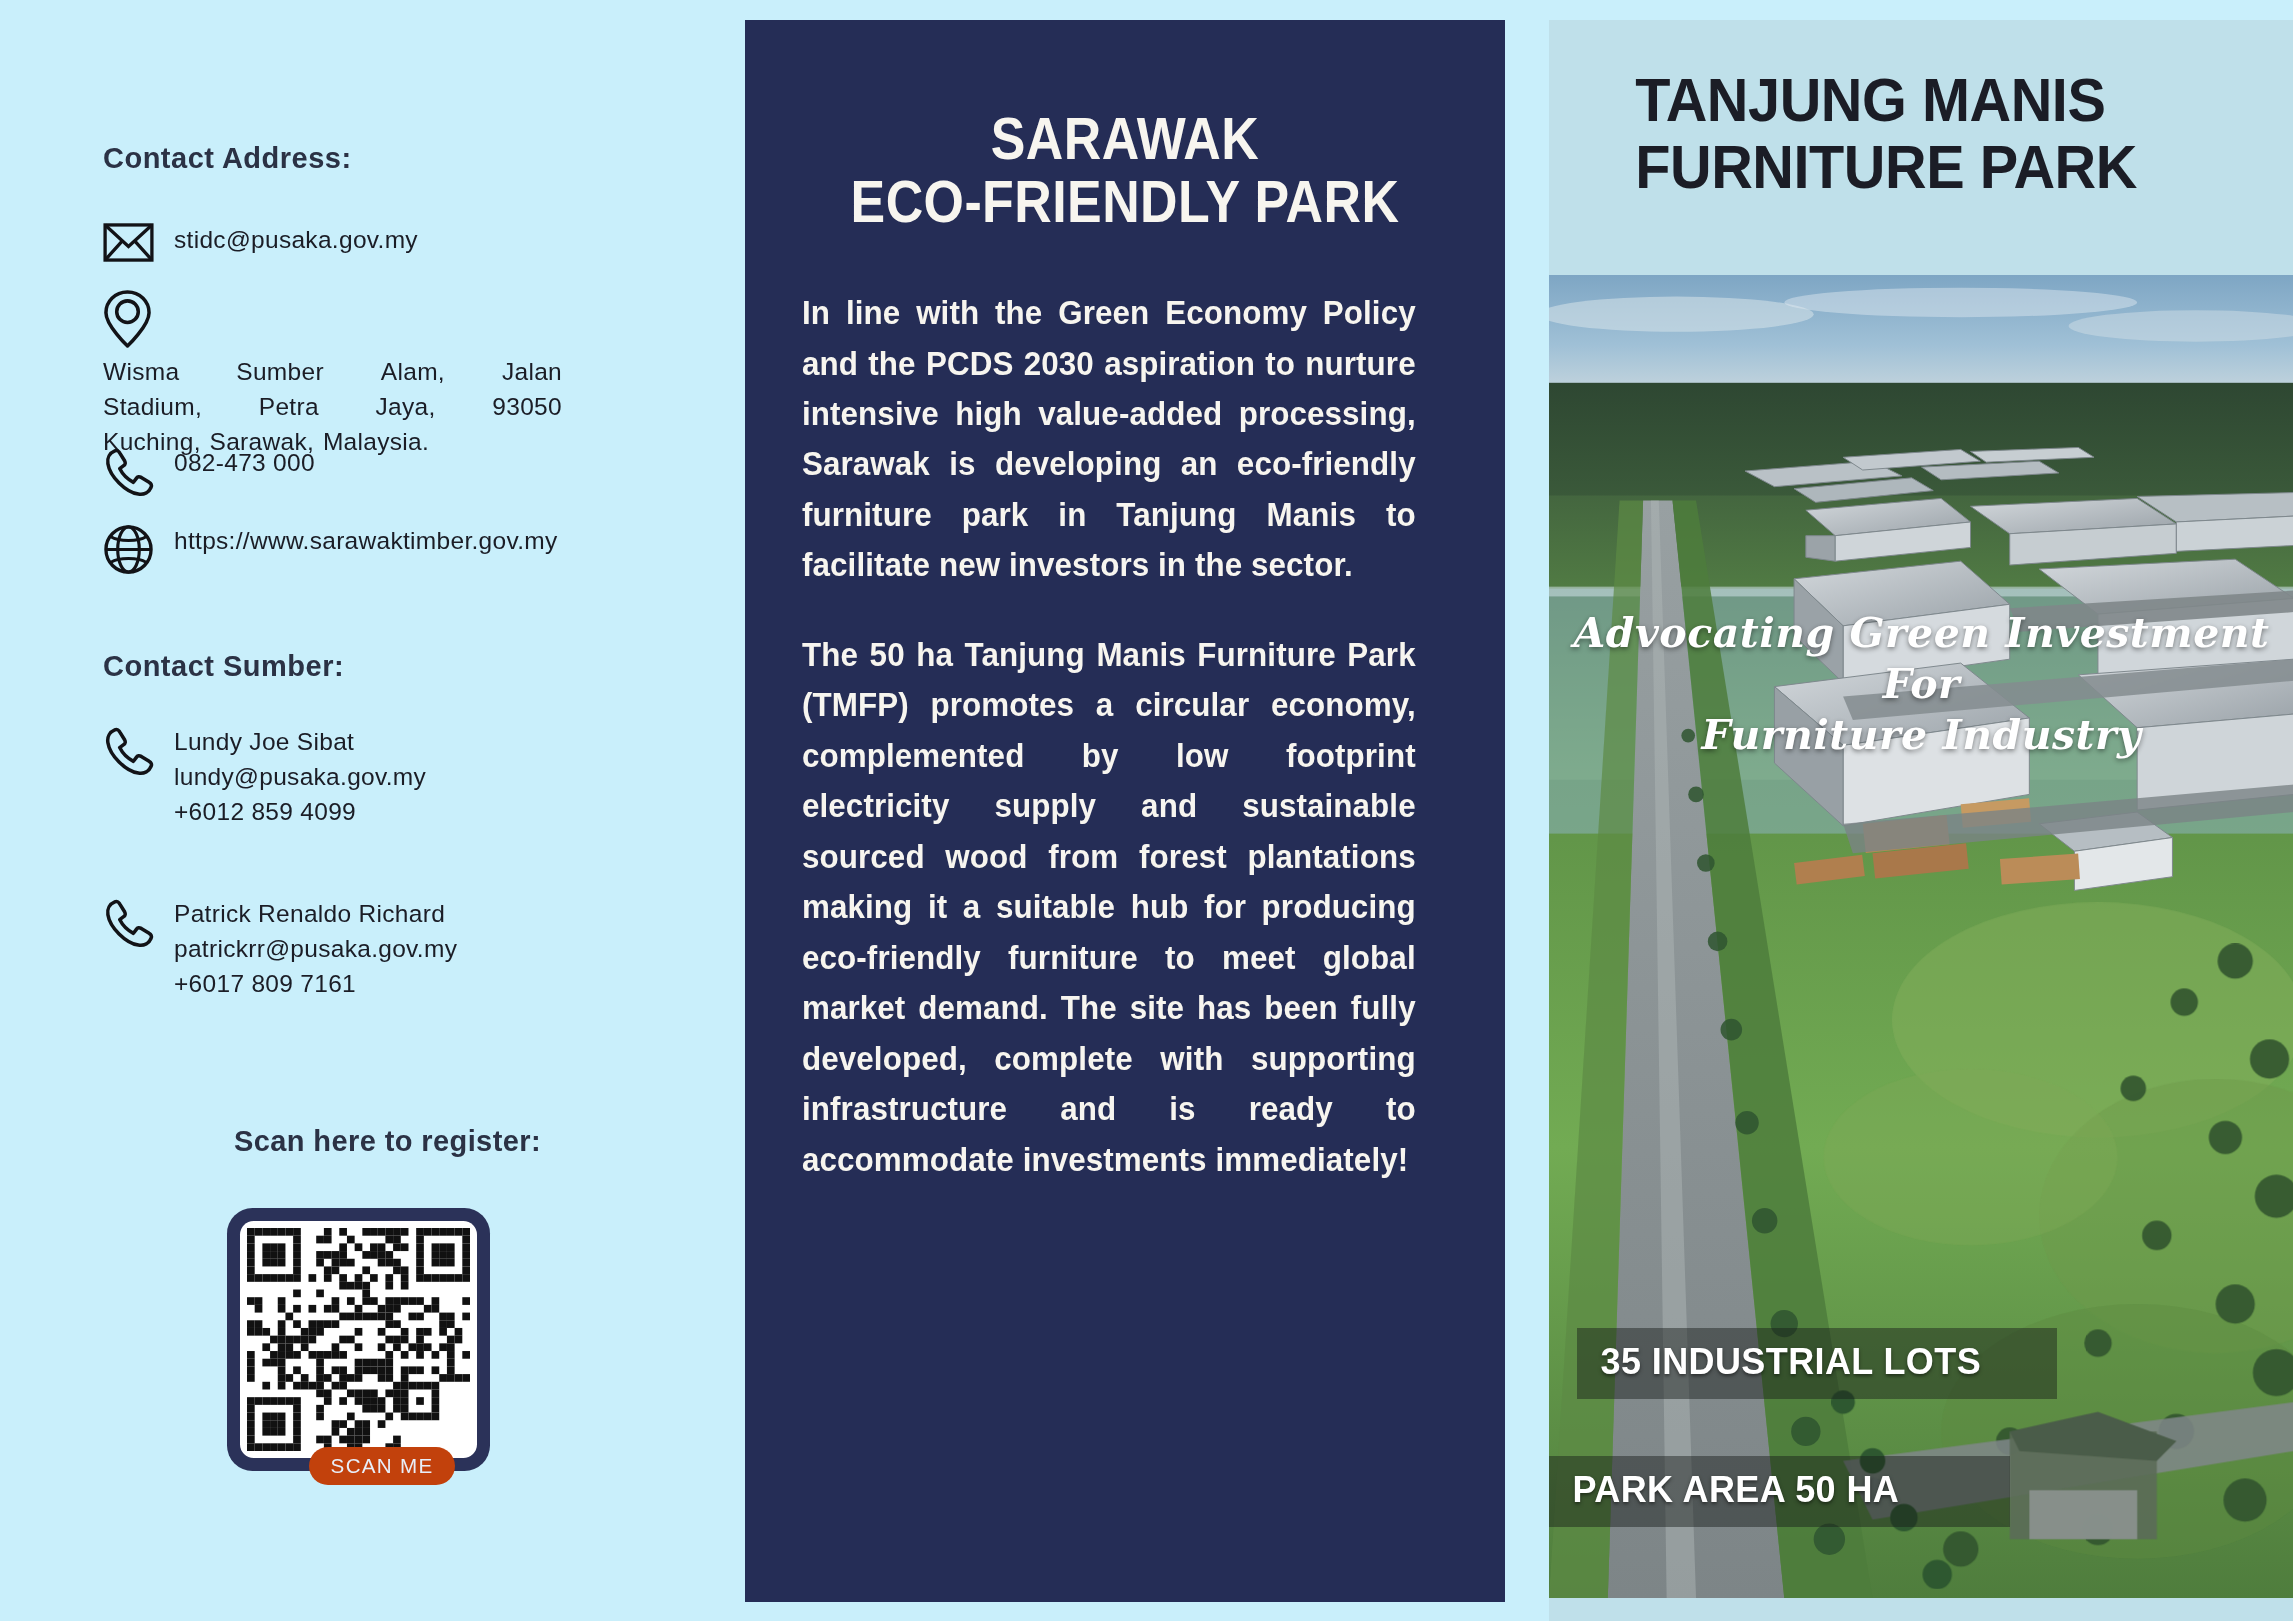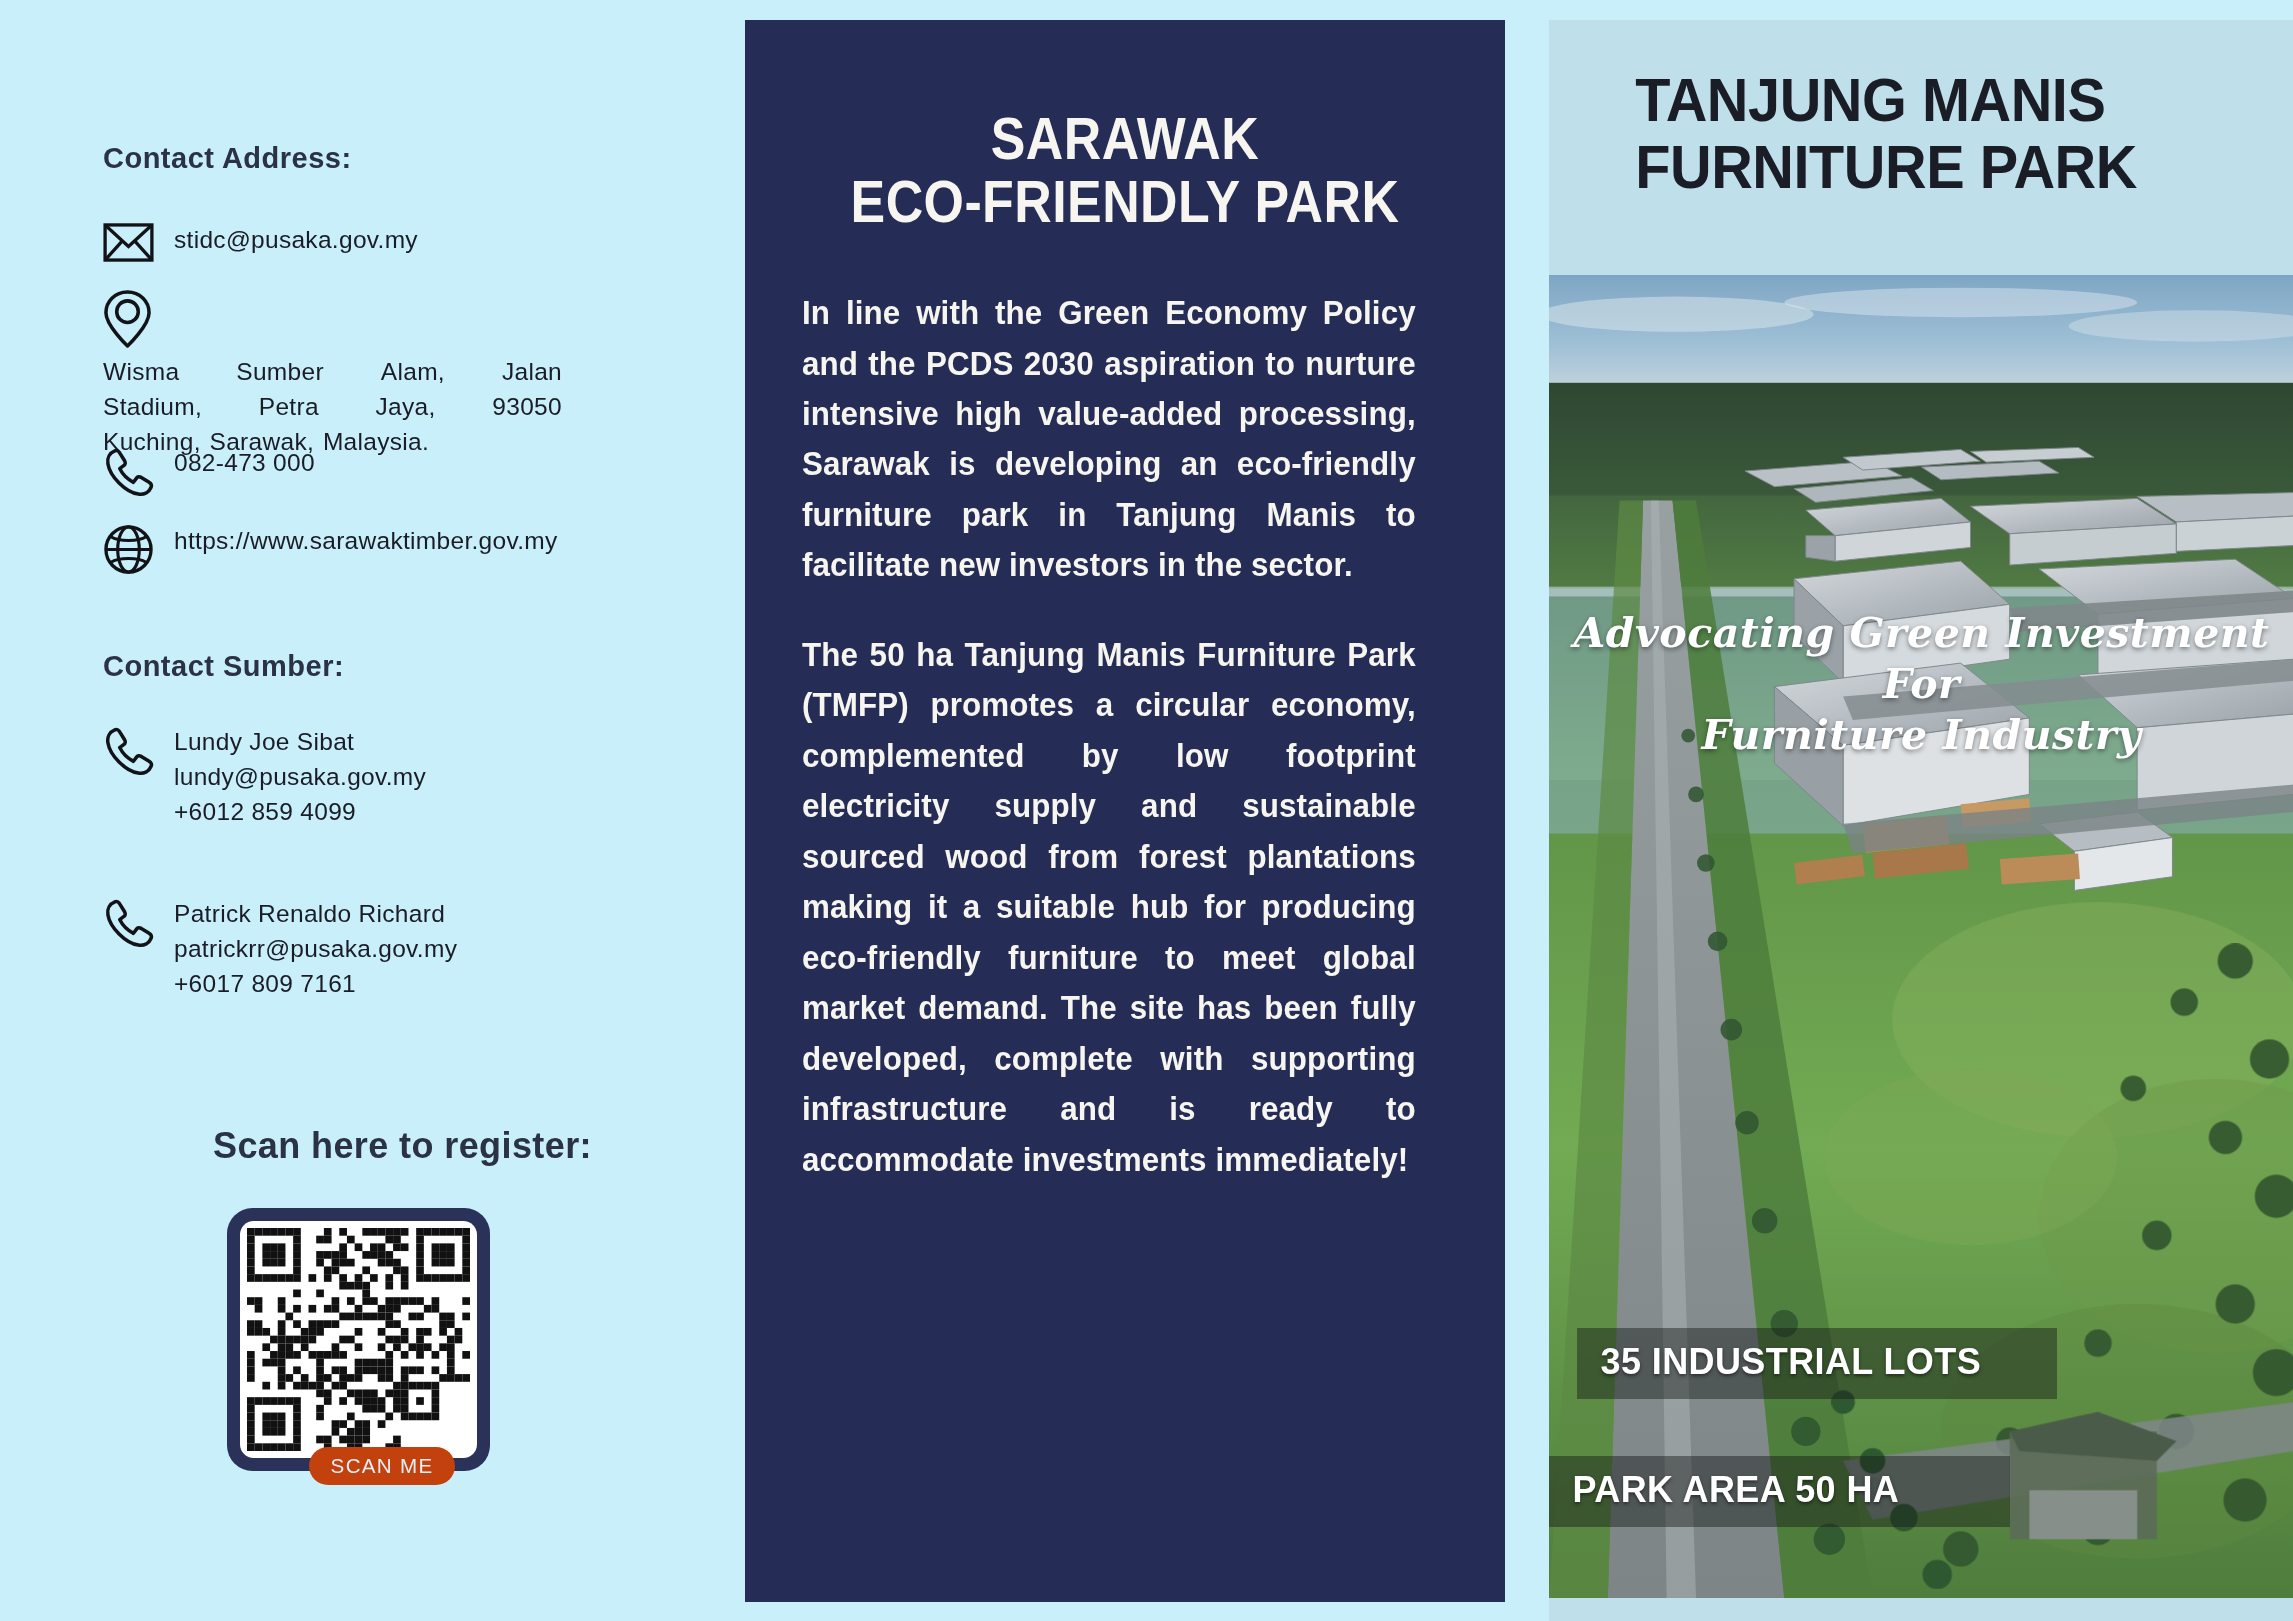"Scan here to register:" .scan-label { font-size: 36px -> 29px; left: 213px -> 234px }
